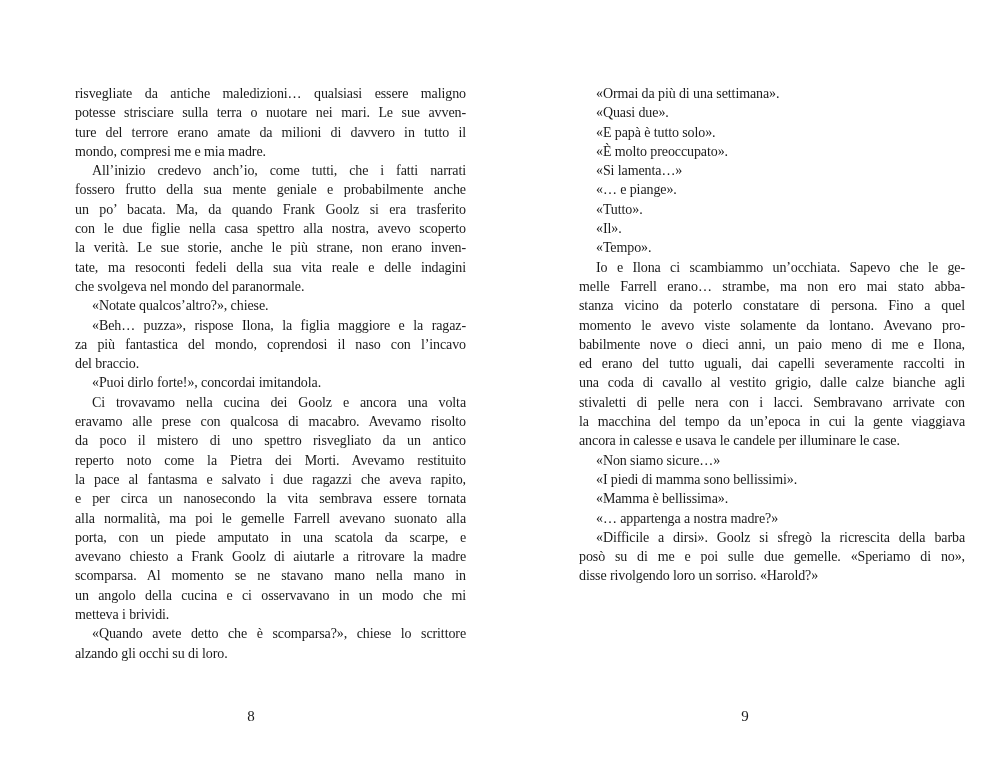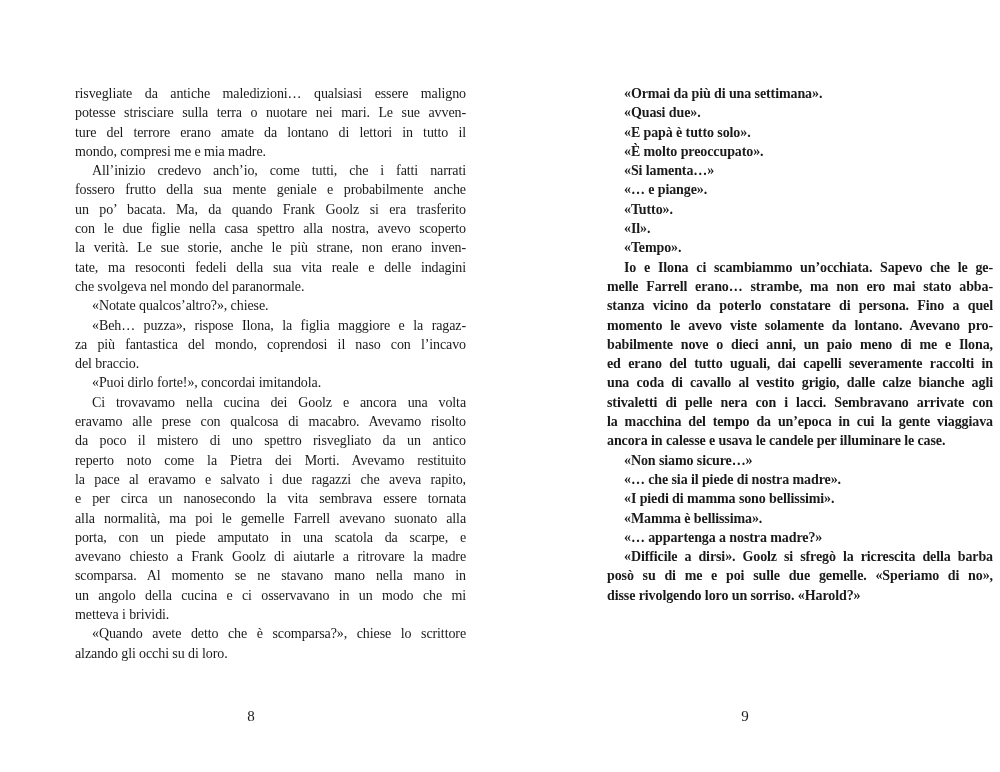"«Ormai da più di una" .textblock.tb-right { font-weight: bold -> none; left: 607px -> 579px }
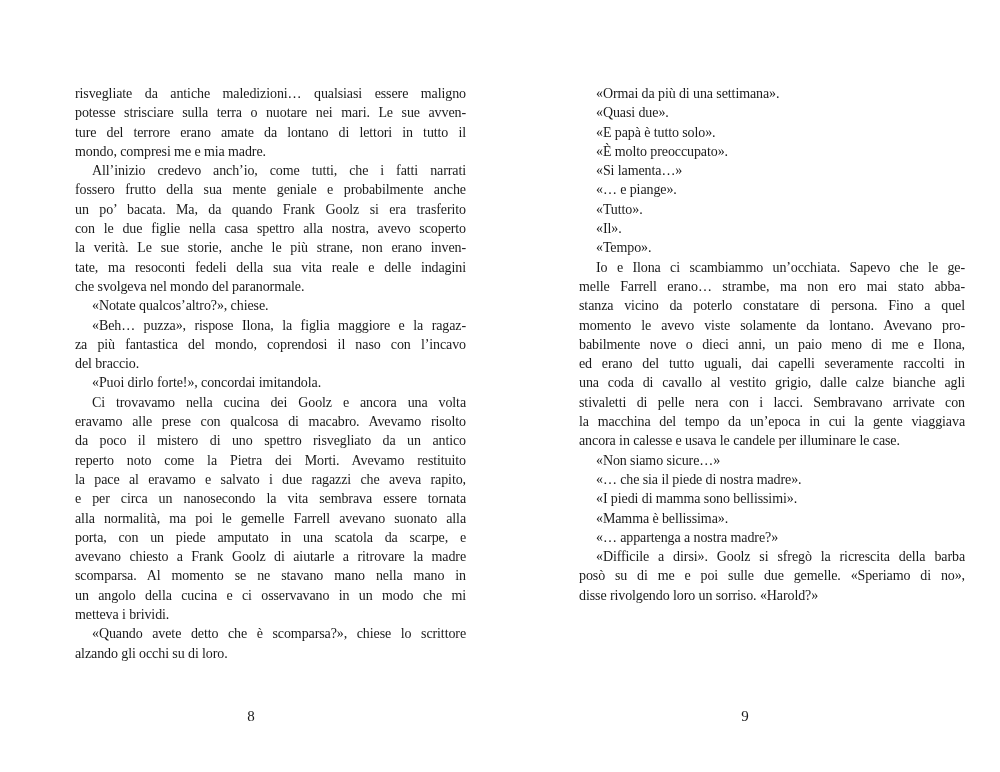"ture del terrore erano amate" div.line { text: lontano di lettori -> milioni di davvero }
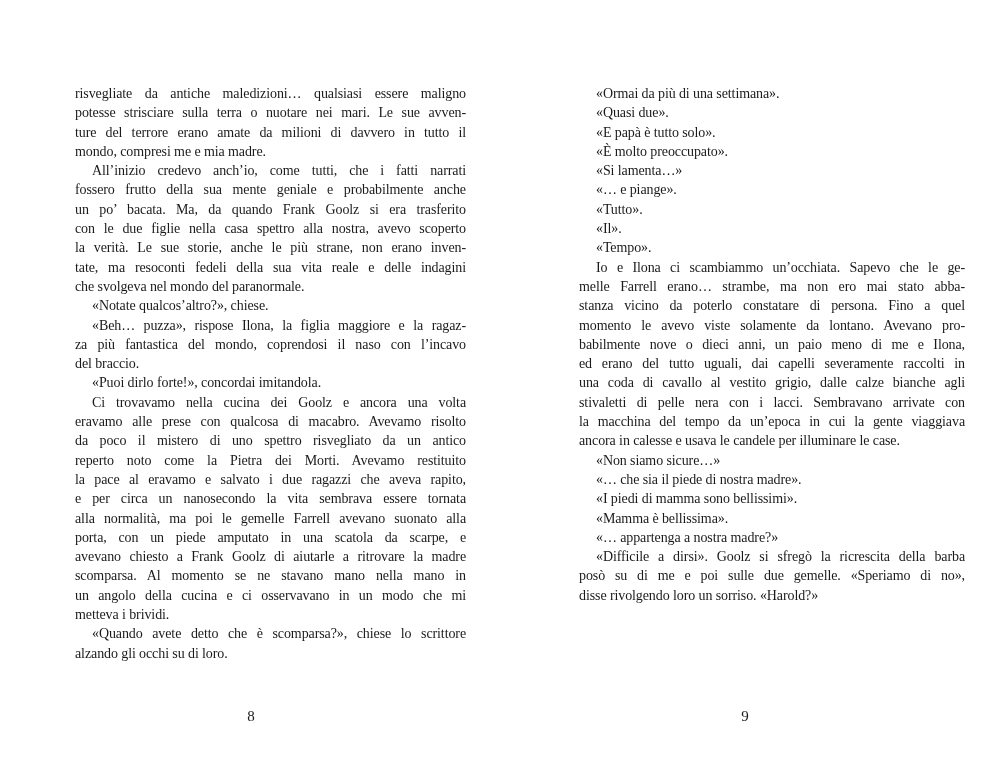"la pace al eravamo e" div.line { text: eravamo -> fantasma }
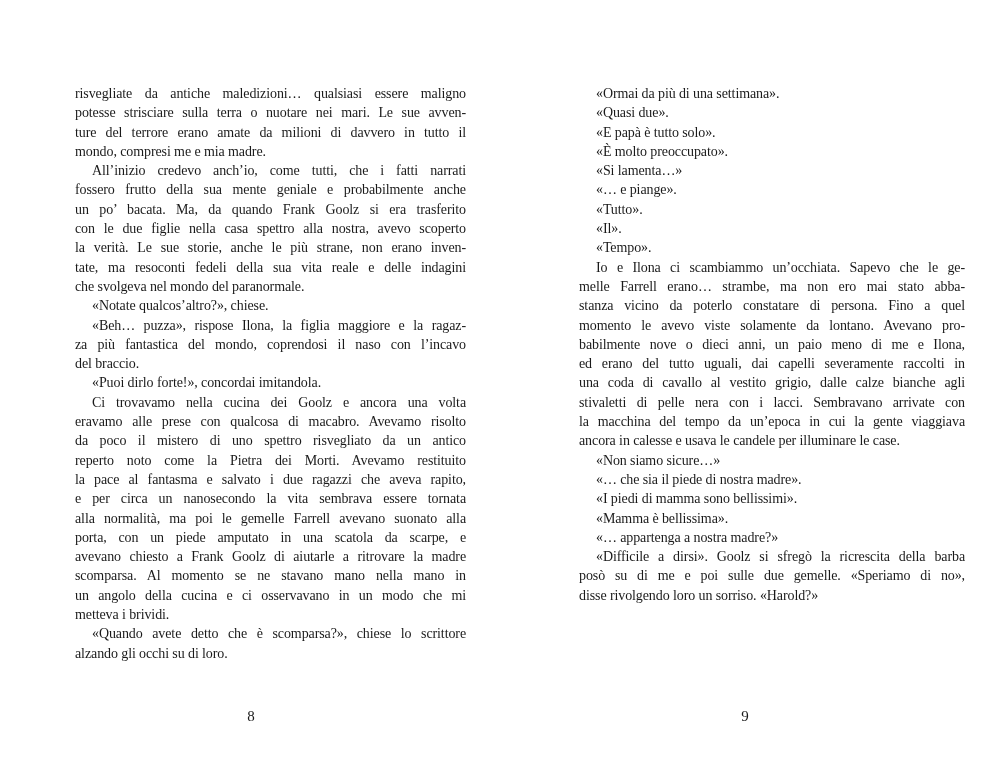"«… che sia il piede" div.paragraph { html: <div> <div>«… che sia il piede di nostra madre».</div> </div> -> none }
